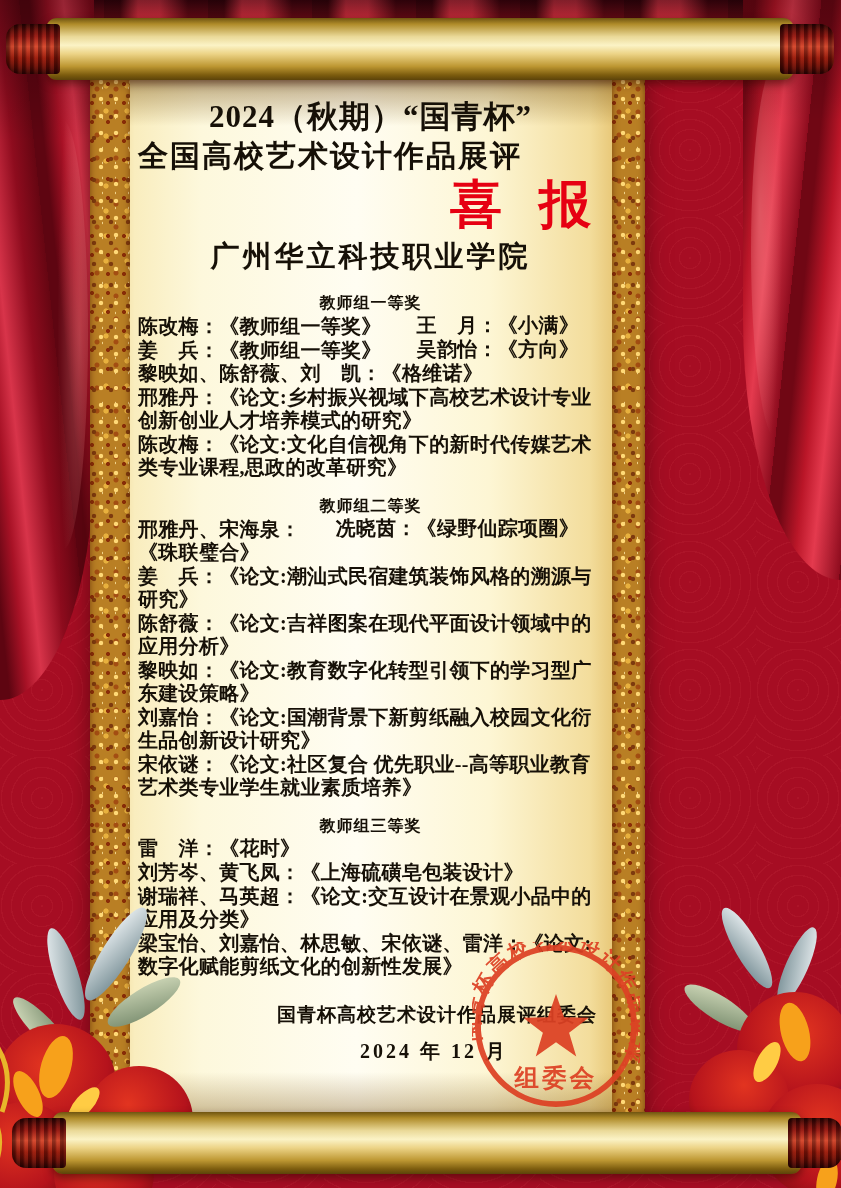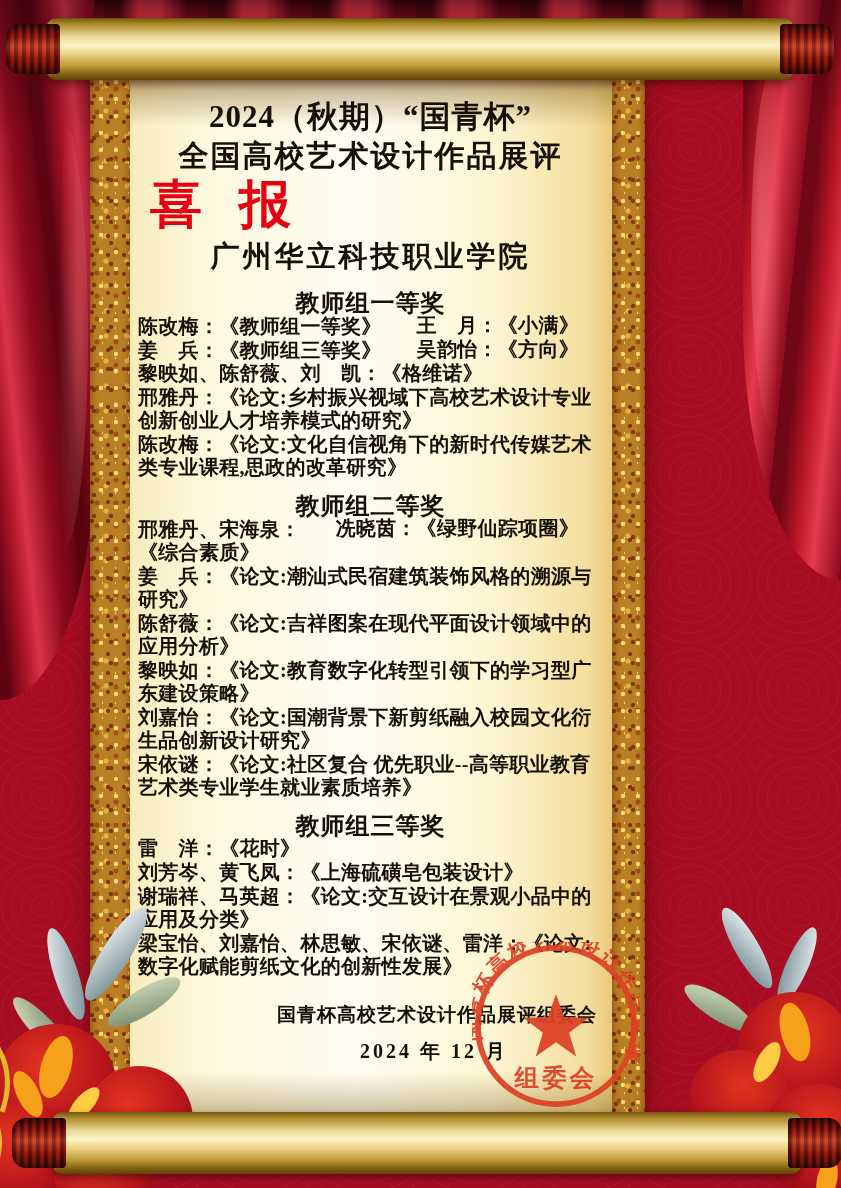"全国高校艺术设计作品展评" .t2 { text-align: center -> left }
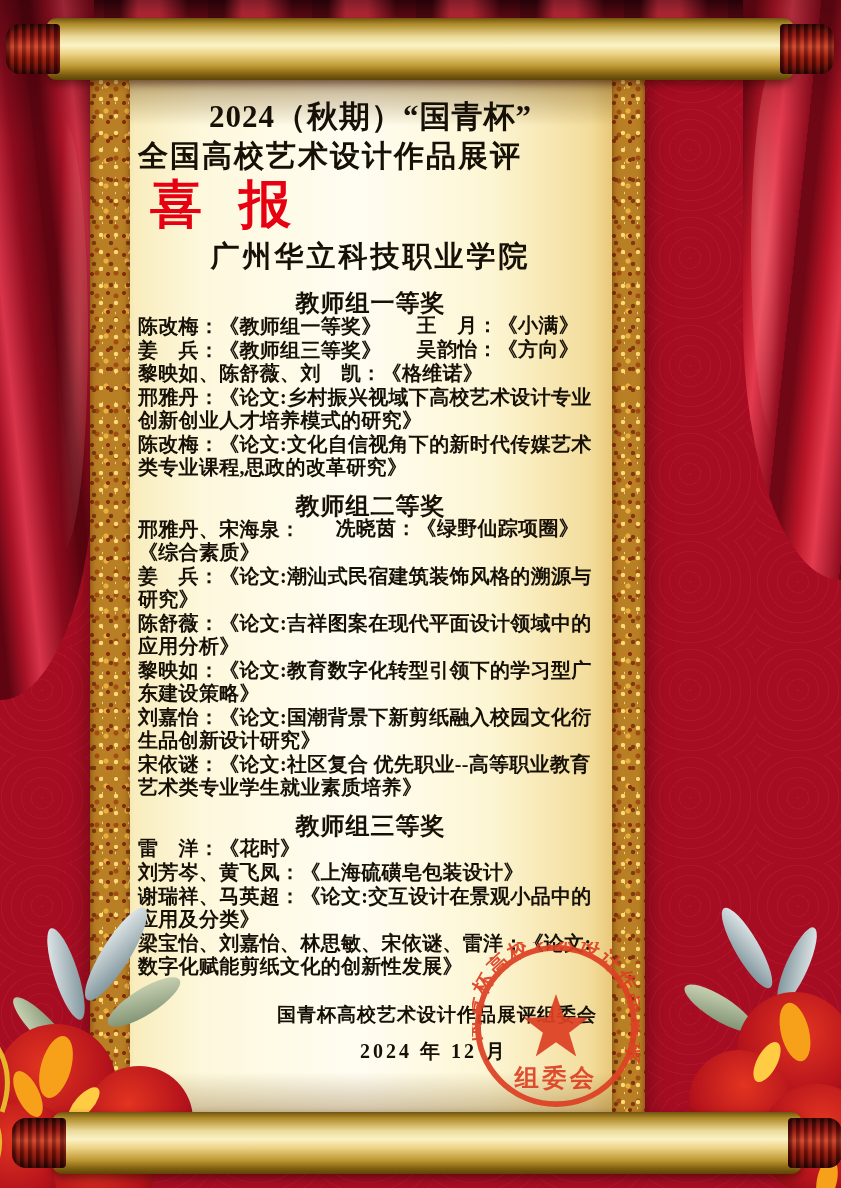"喜 报" .banner { text-align: left -> right }
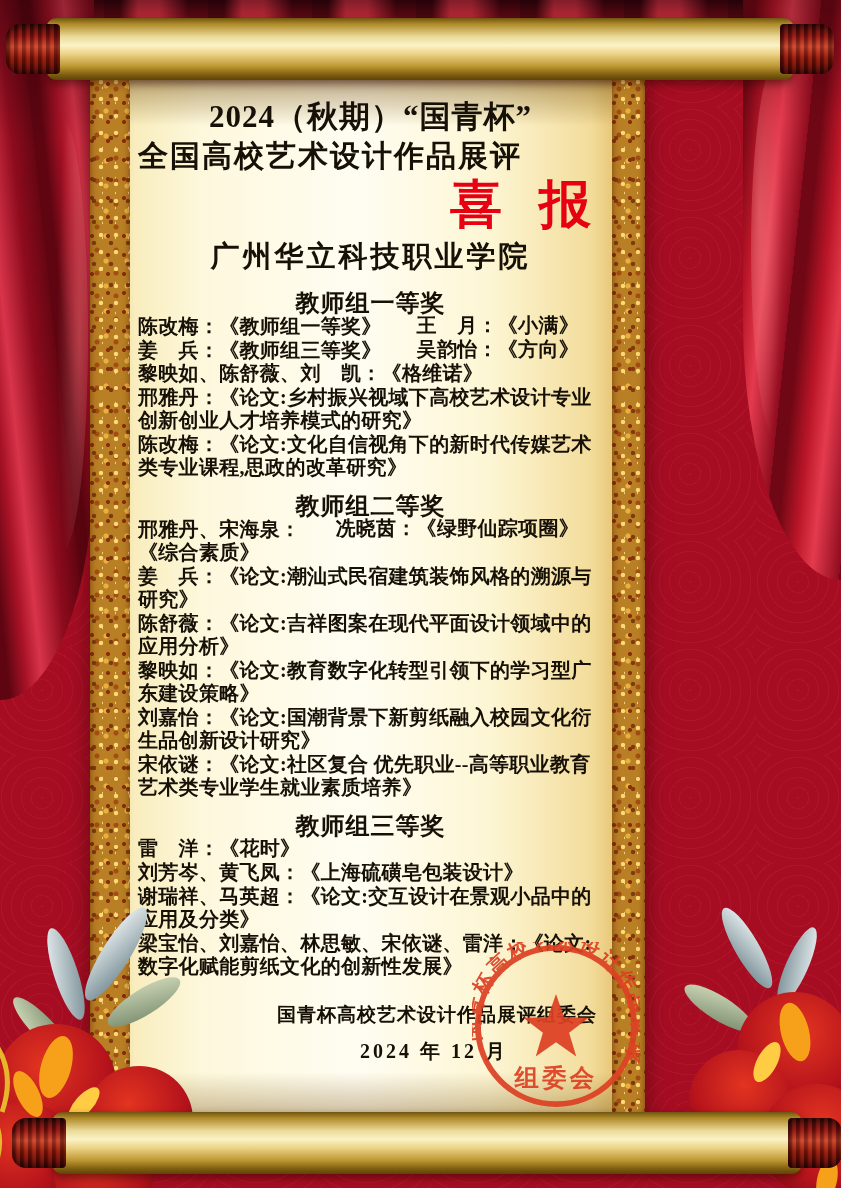"教师组一等奖" .sec-heading { font-size: 24px -> 16px }
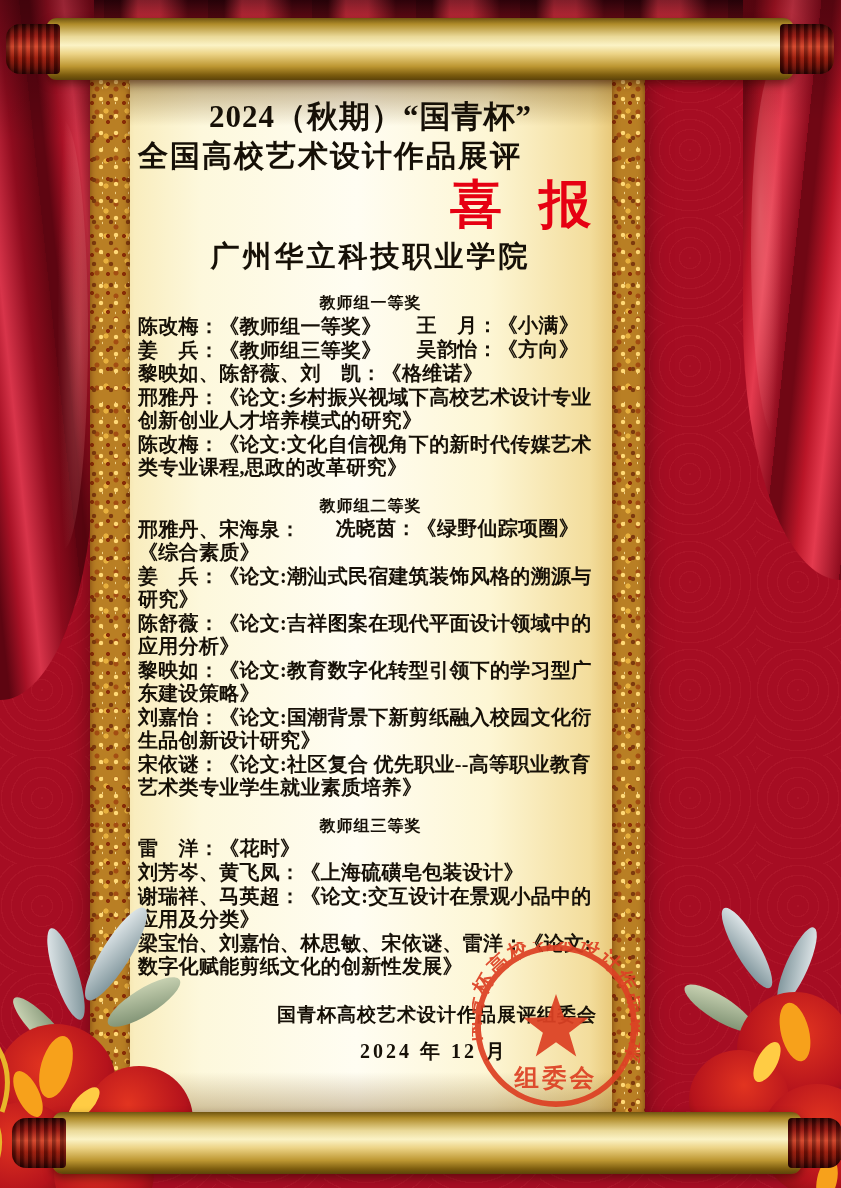"姜 兵：《教师组三等奖》" span.left { text: 三 -> 一 }
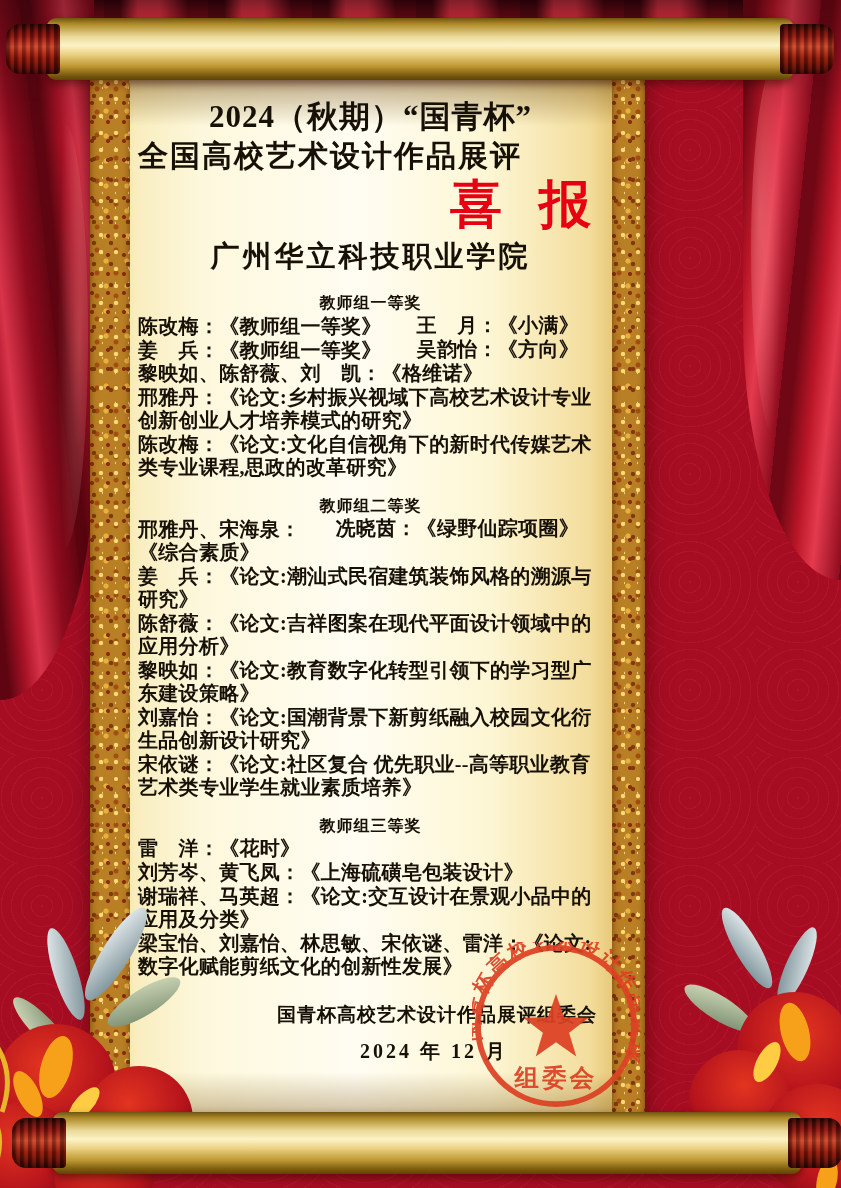"邢雅丹、宋海泉：《综合素质》" span.left { text: 综合素质 -> 珠联璧合 }
